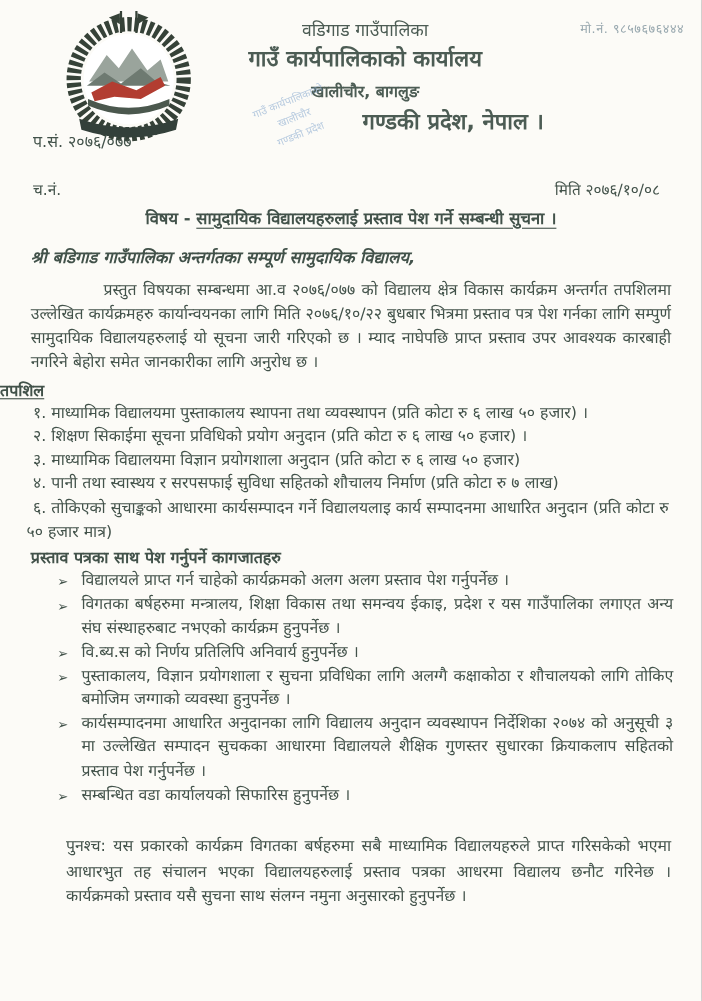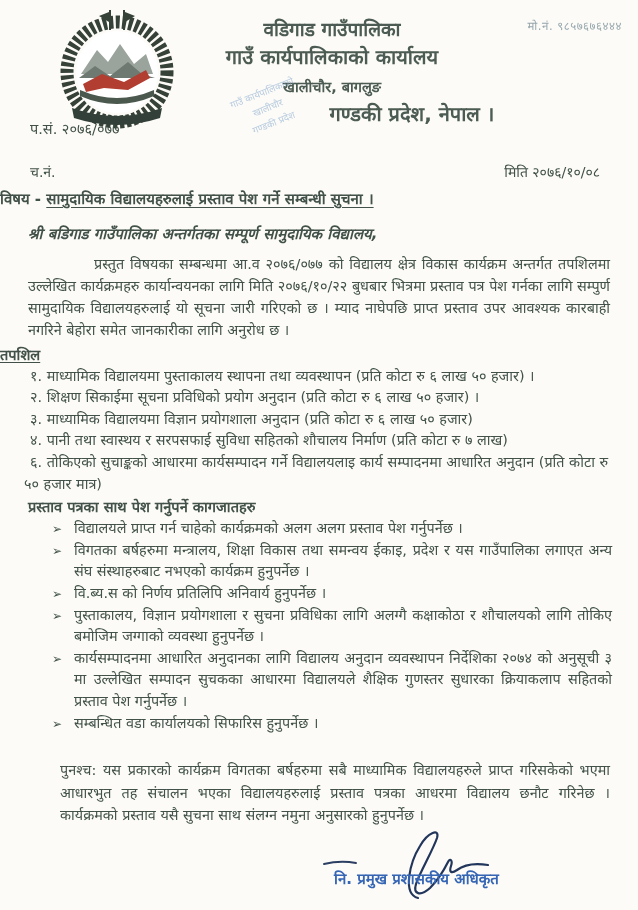"वडिगाड गाउँपालिका" .municipality { font-size: 19px -> 16px; font-weight: bold -> normal }
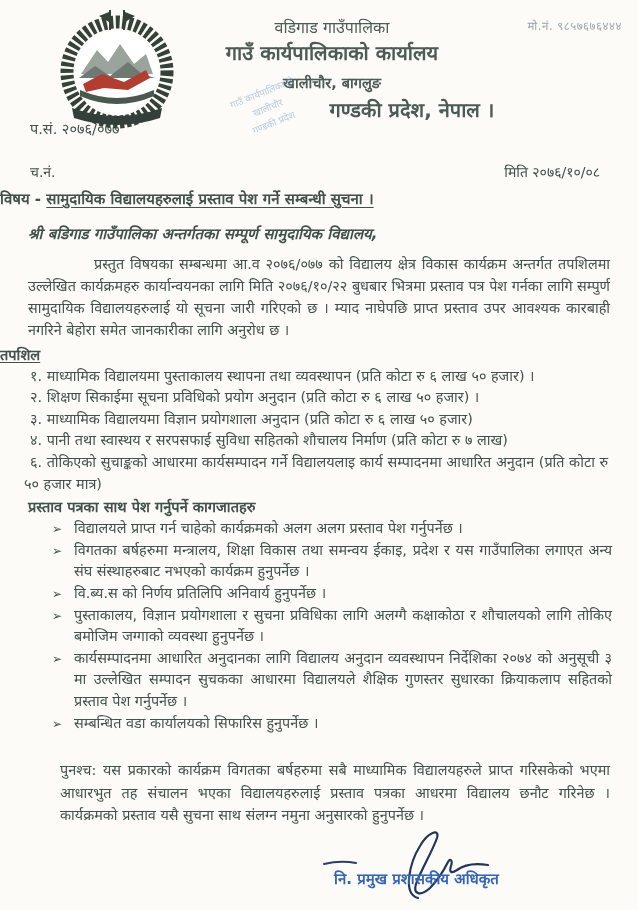"विषय - सामुदायिक विद्यालयहरुलाई प्रस्ताव" .subject { text-align: none -> center }
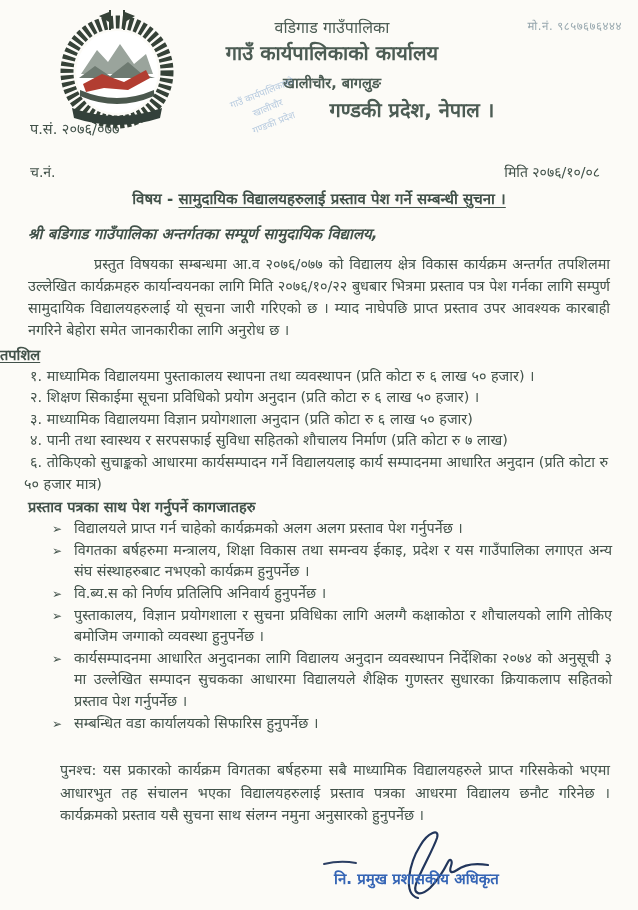"नि. प्रमुख प्रशासकीय अधिकृत" div.signature { html: <div> <svg> <path></path> <path></path> </svg> <div>नि. प्रमुख प्रशासकीय अधिकृत</div> </div> -> none }
